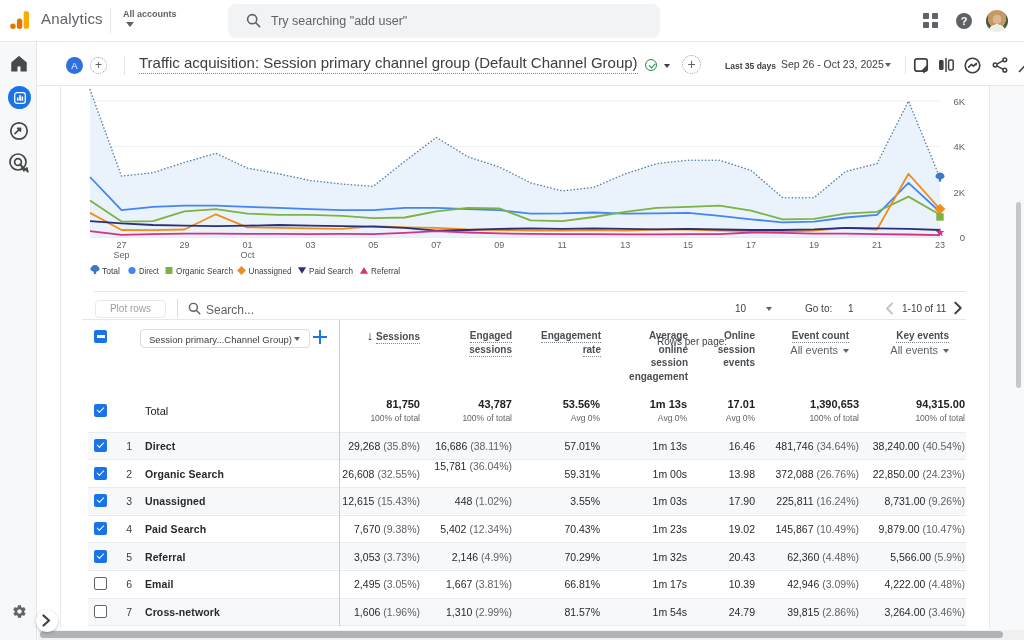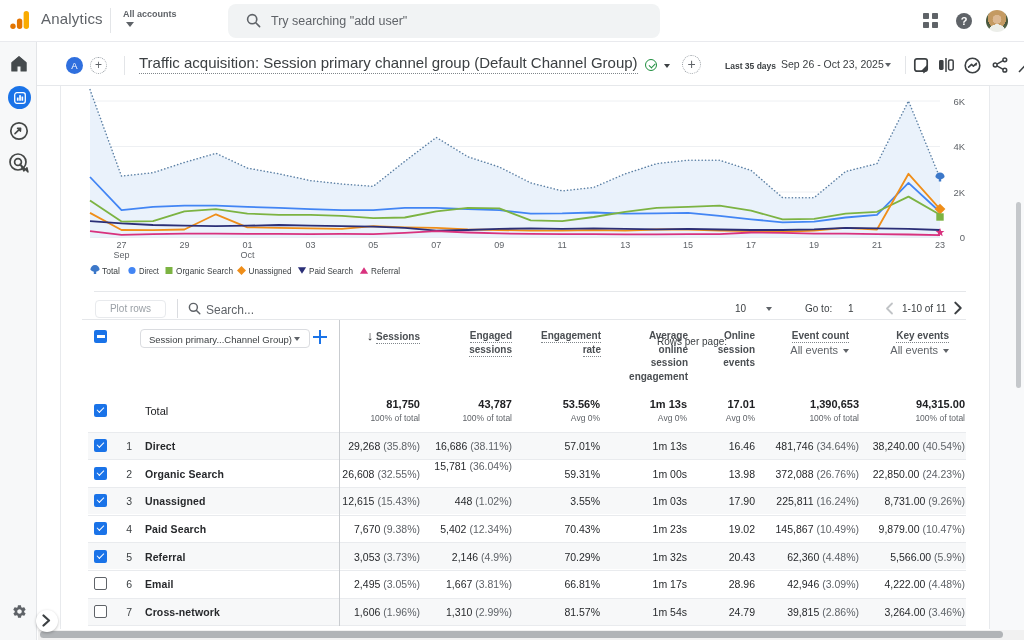"28.96" div.val { text: 28.96 -> 10.39 }
